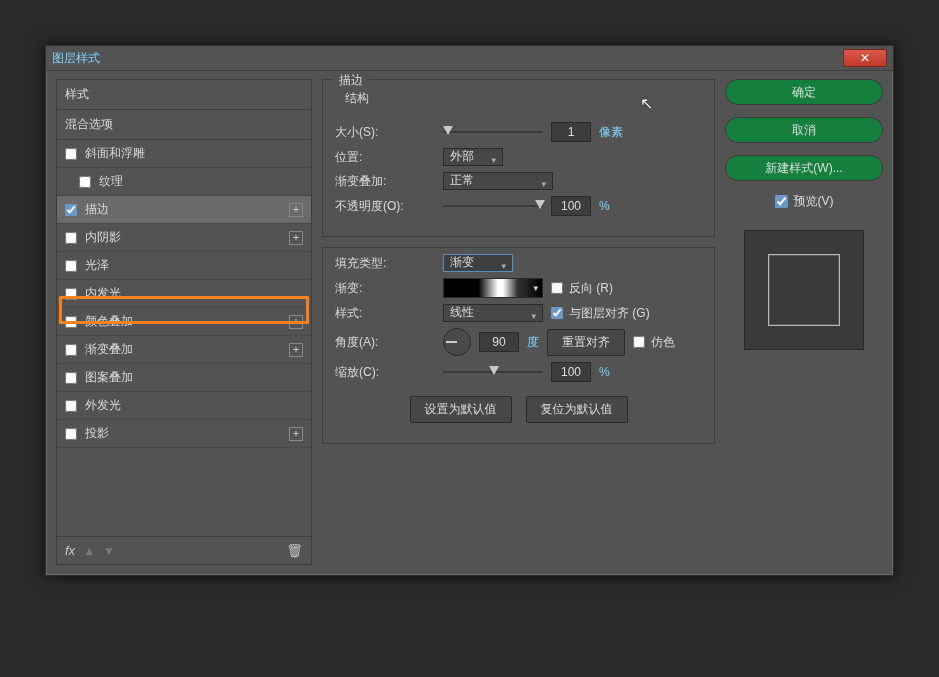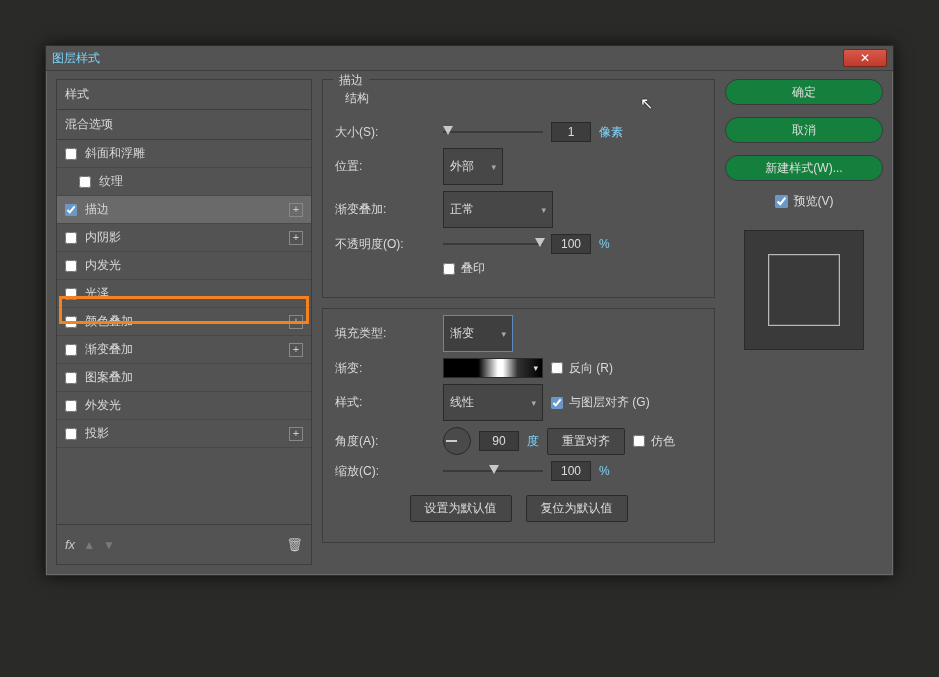"外部" .dropdown { align-items: center -> flex-end; height: 37px -> 18px }
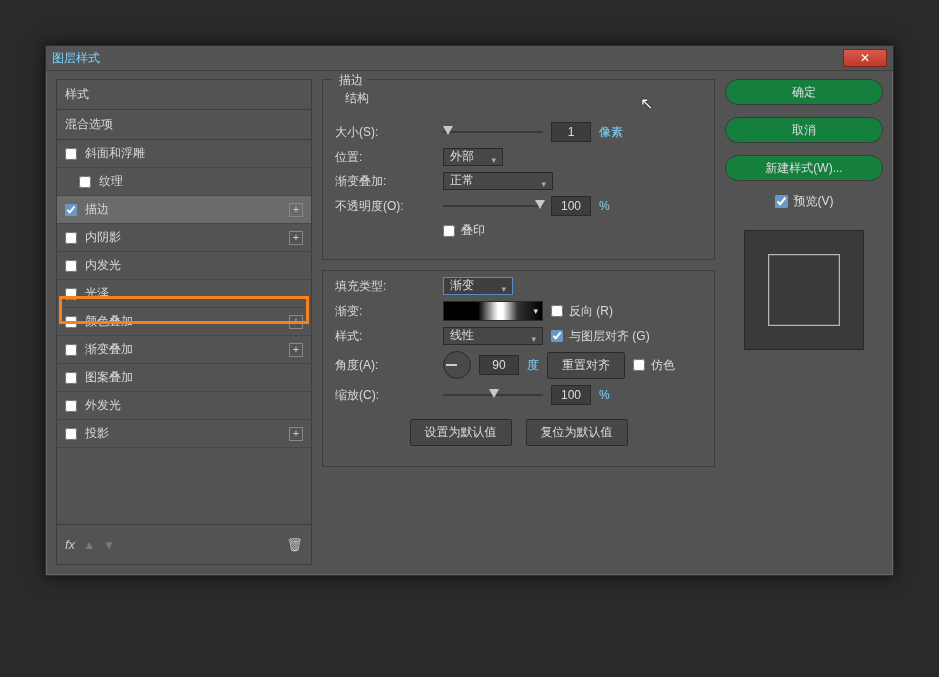"叠印" div.row { html: <div> <span></span> <label> <input> <span>叠印</span> </label> </div> -> none }
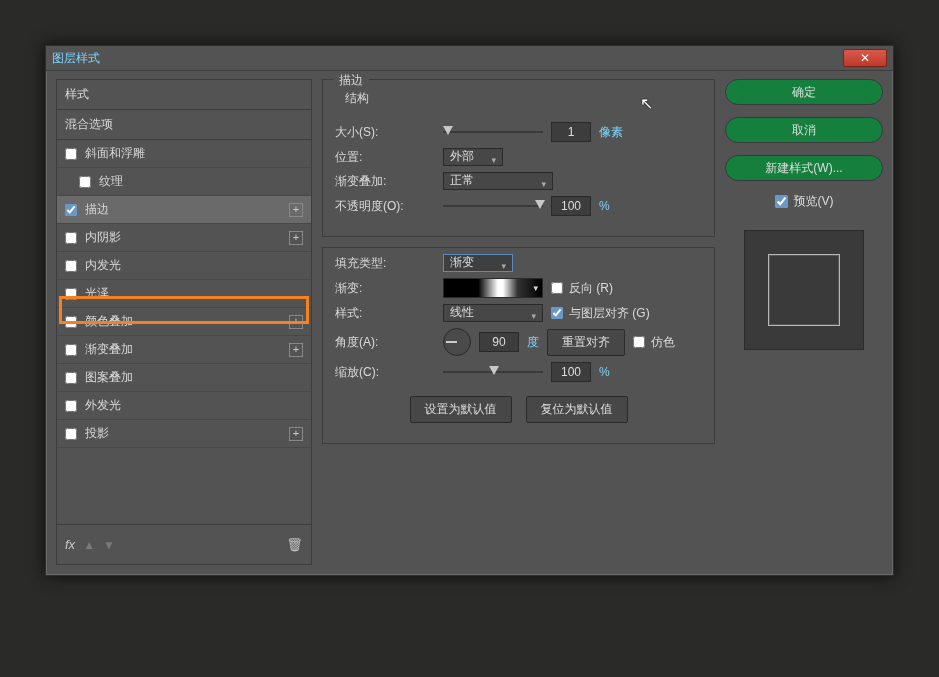"内发光" div.style-item { order: before "光泽" -> after "光泽" }
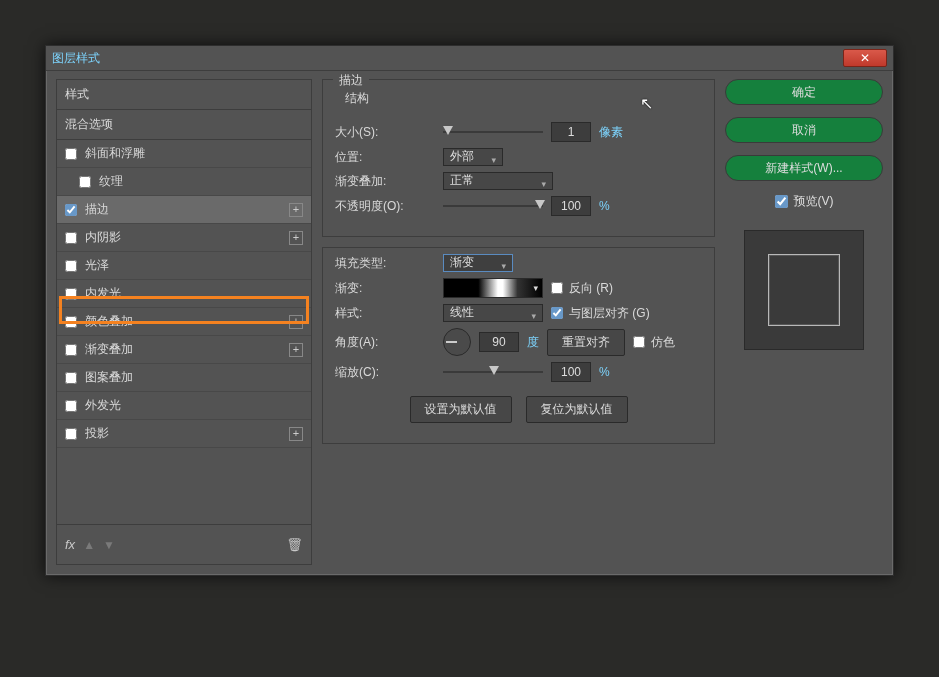"fx" .sidebar-footer { padding: 12px 8px -> 6px 8px }
